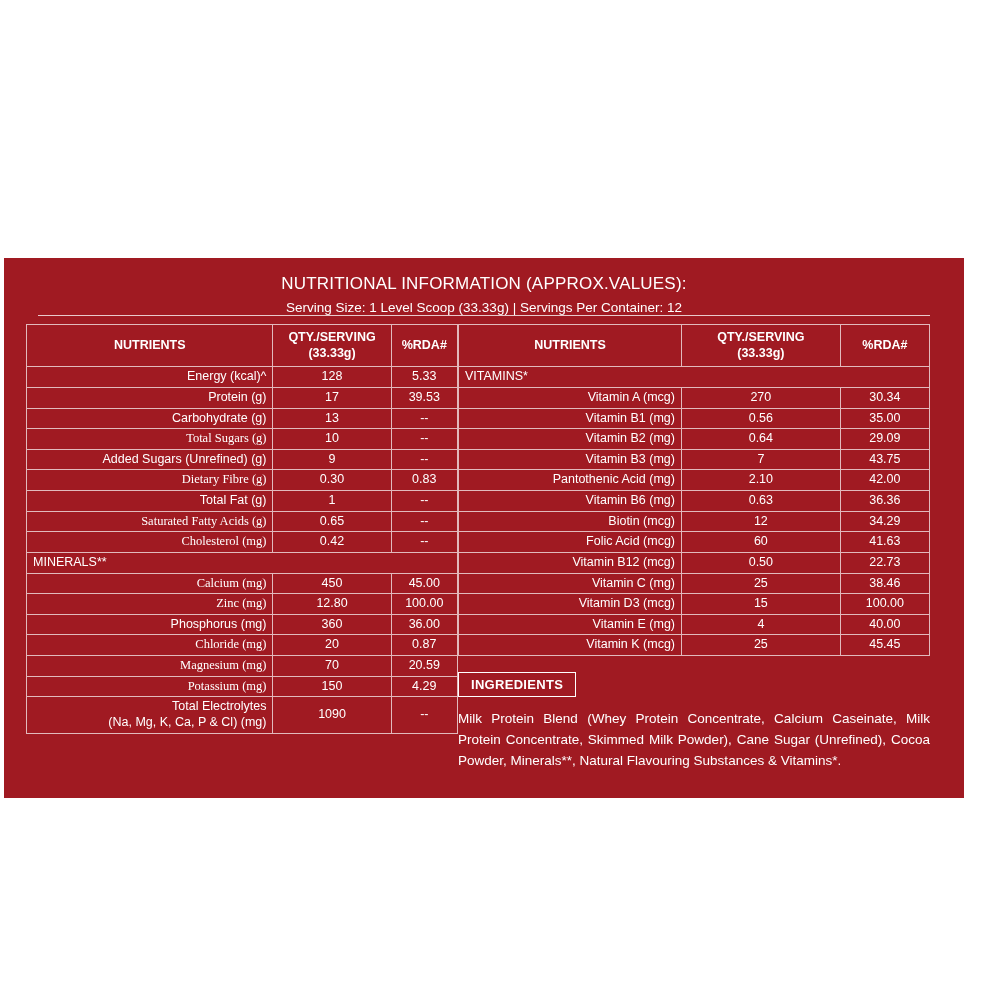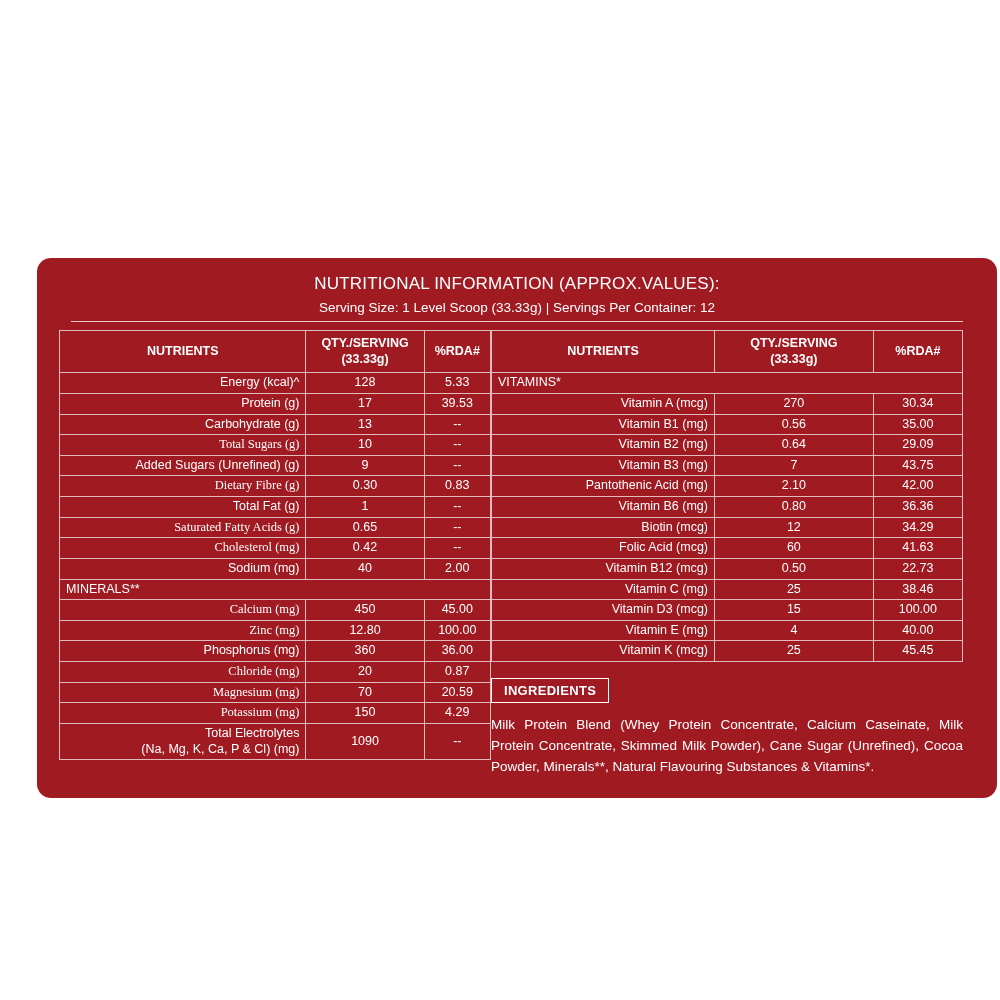"NUTRITIONAL INFORMATION (APPROX.VALUES):" #panel { border-radius: 14px -> none; left: 37px -> 4px }
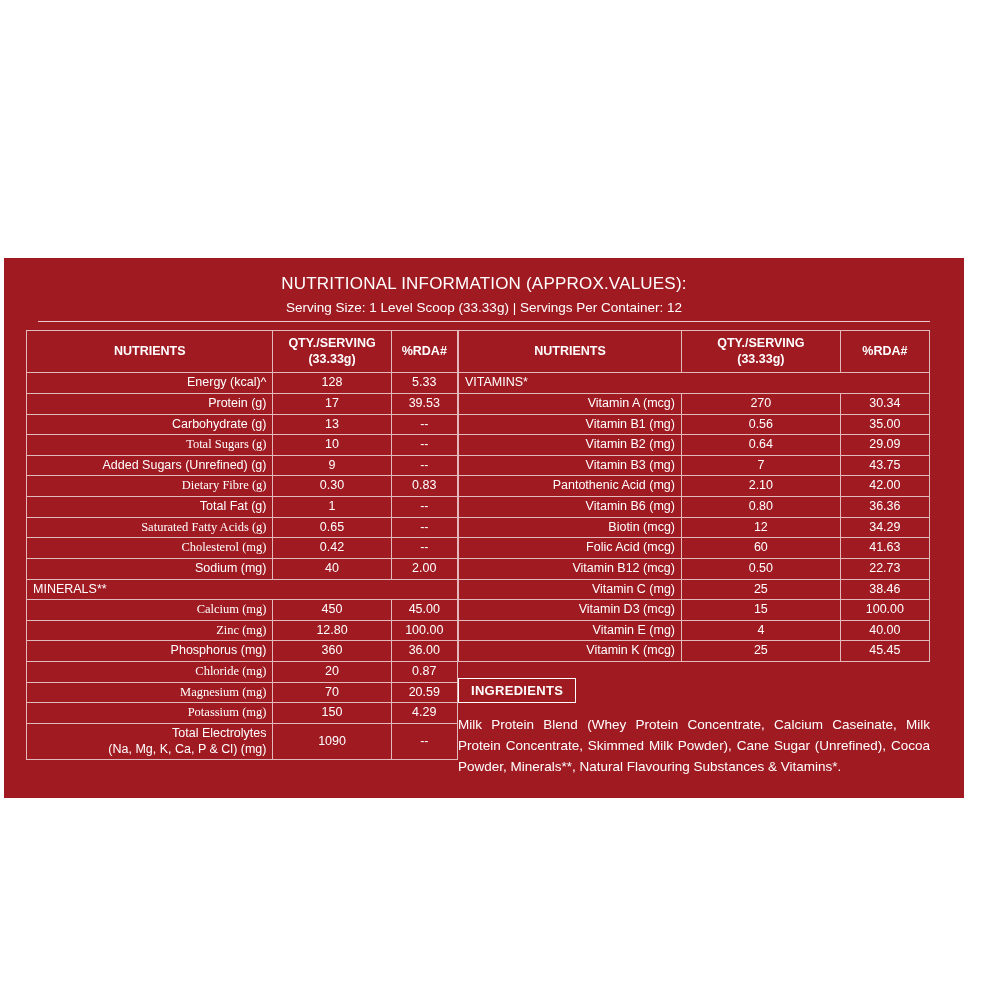"Serving Size: 1 Level Scoop" .serving-row { padding-bottom: 6px -> none }
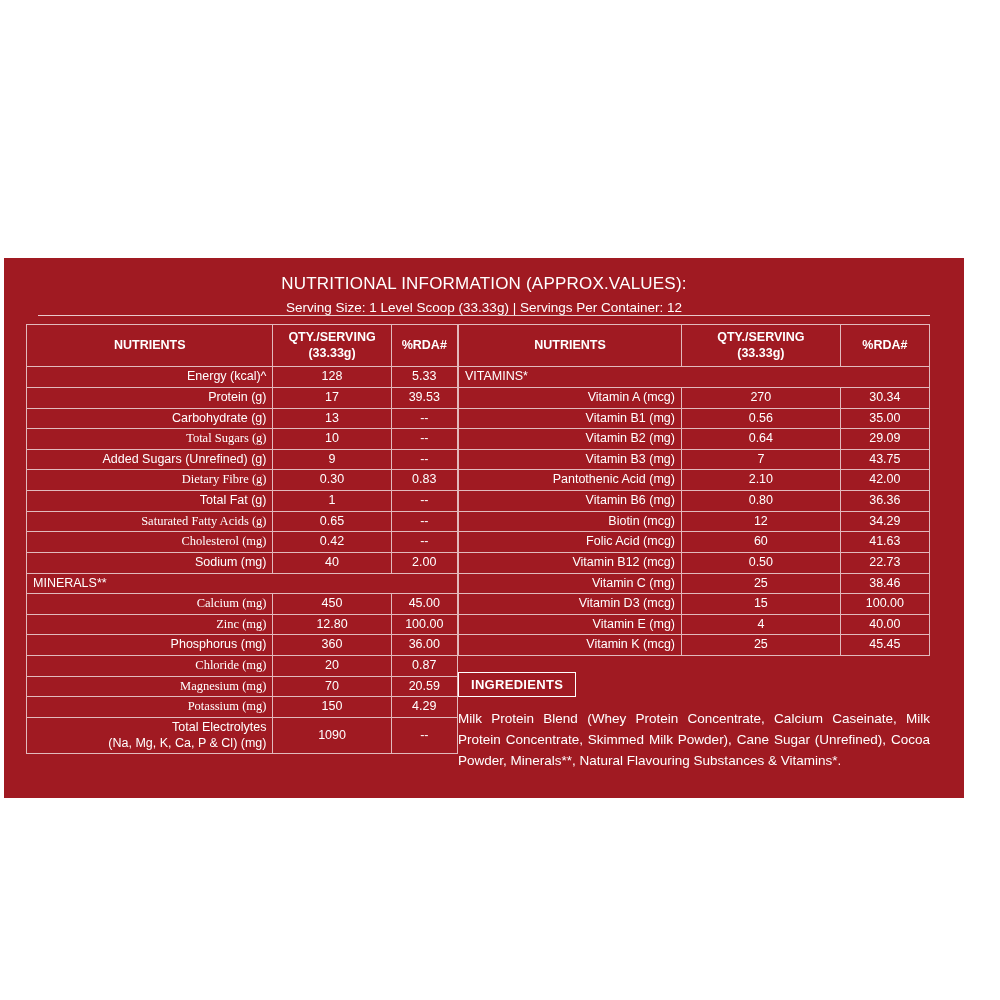"0.80" td.val { text: 0.80 -> 0.63 }
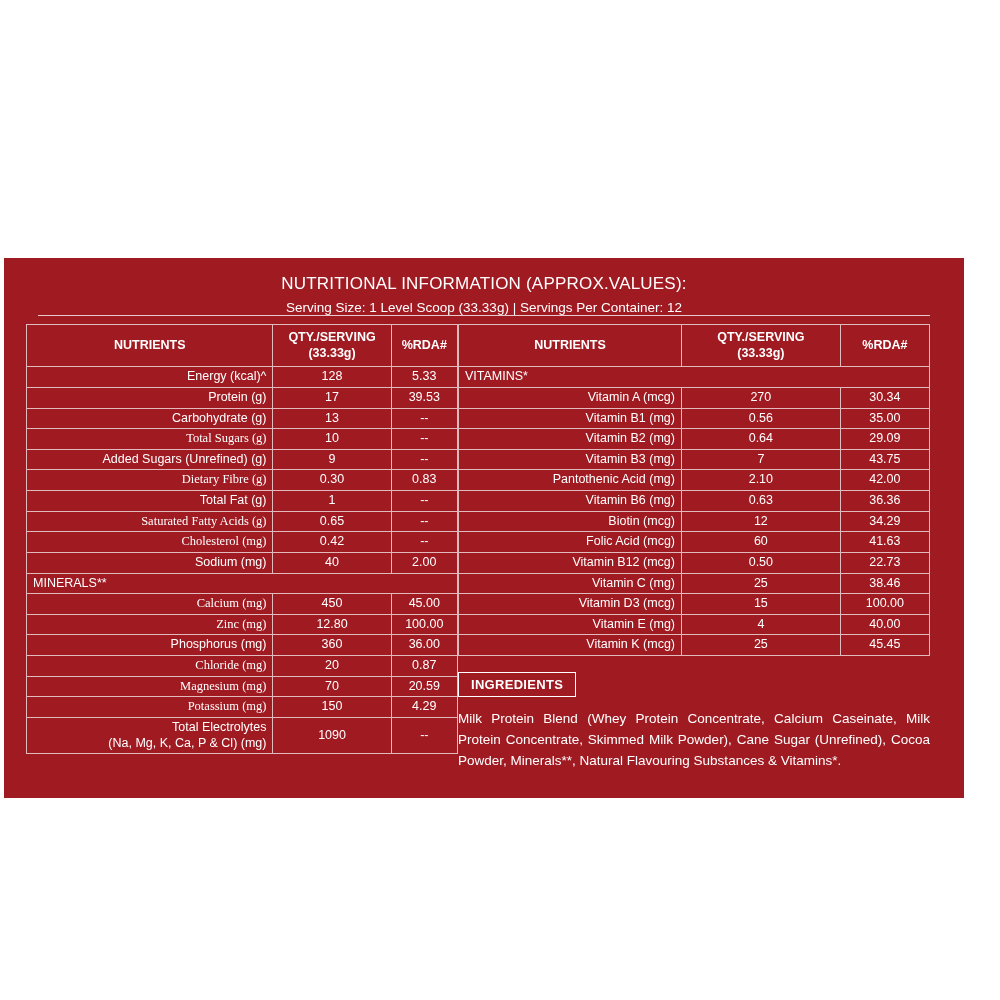"Sodium (mg)" tr { html: <tr> <td>Sodium (mg)</td> <td>40</td> <td>2.00</td> </tr> -> none }
